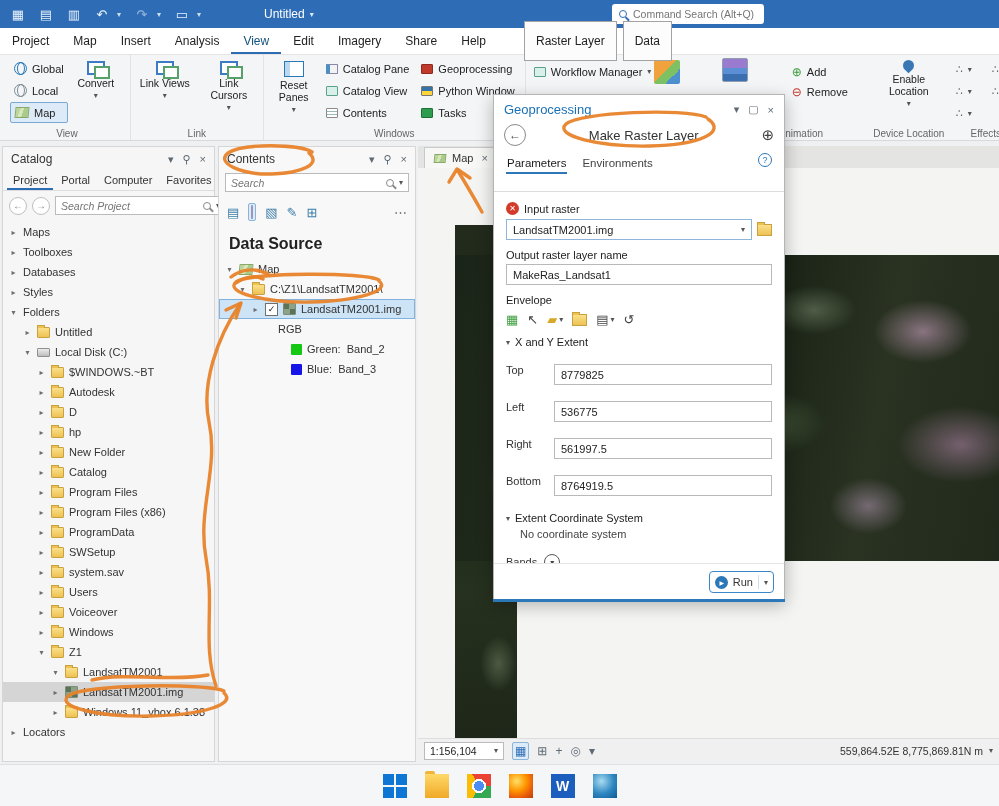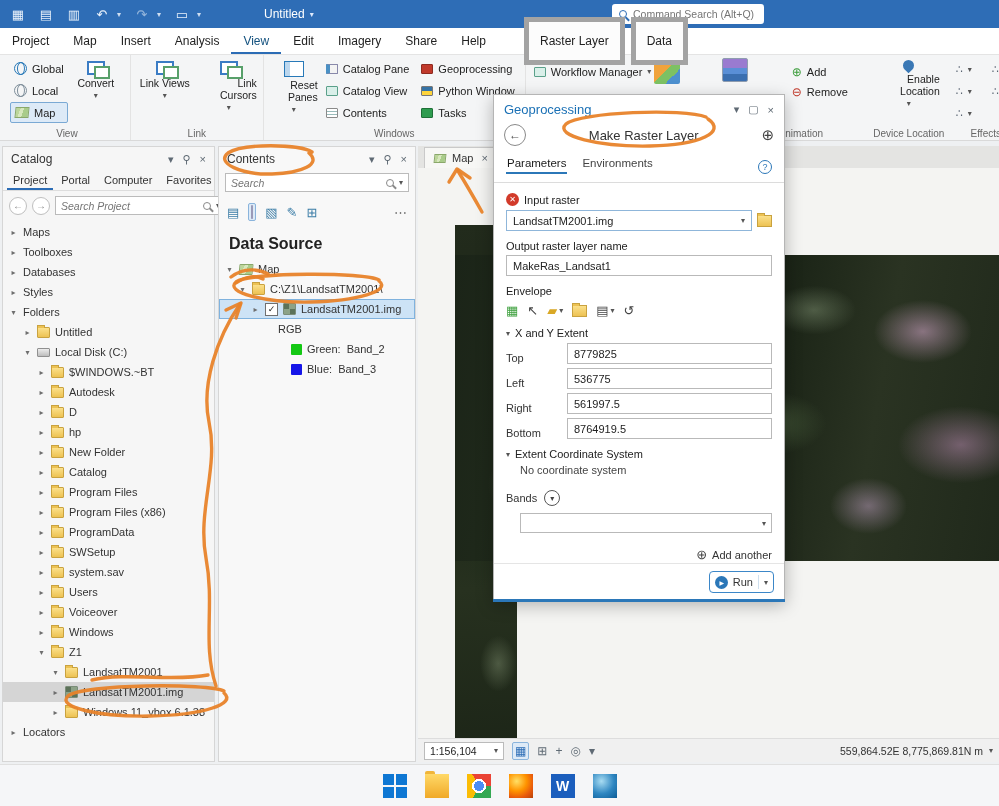"Raster Layer" .ctab { border: 5px solid #a3a3a3 -> 1px solid #a3a3a3 }
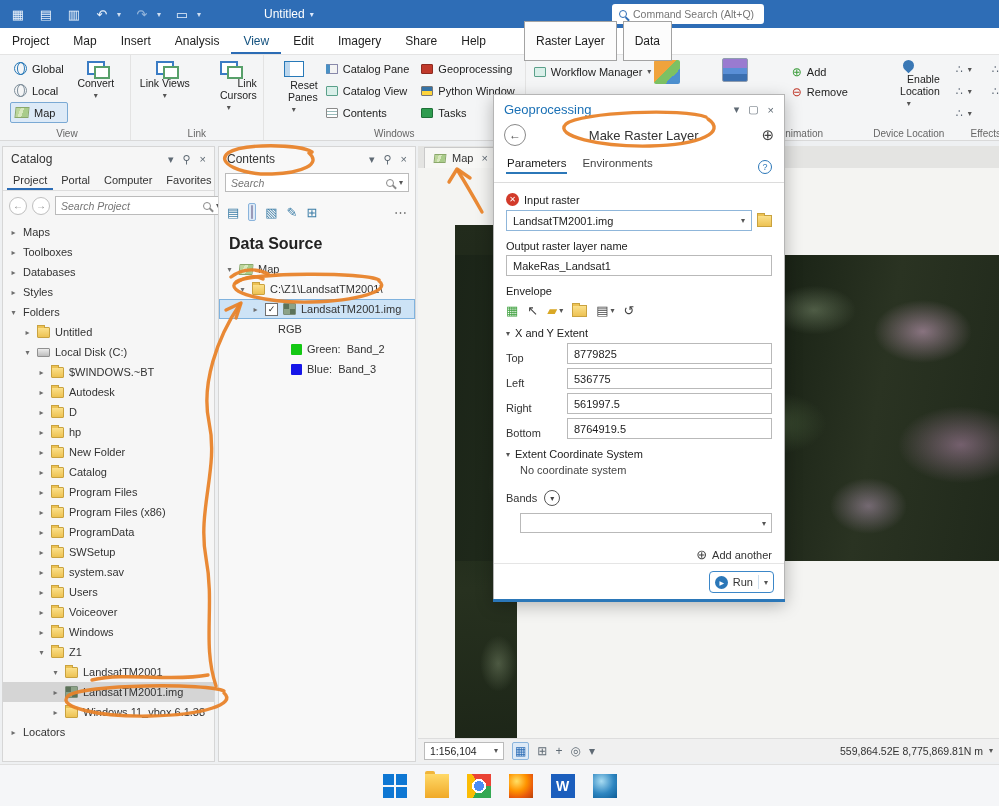"Convert" .bigbtn { text-align: right -> center }
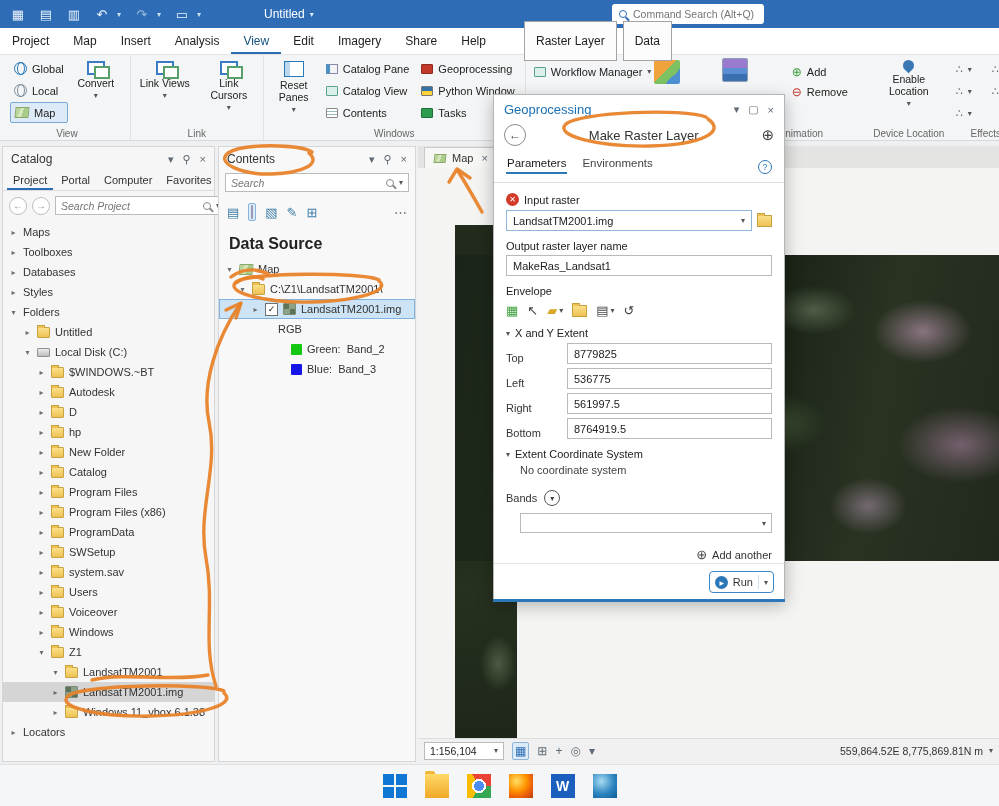"Parameters" .gp-tabs { align-items: flex-end -> flex-start; padding: 2px 12px 8px -> 2px 12px 17px }
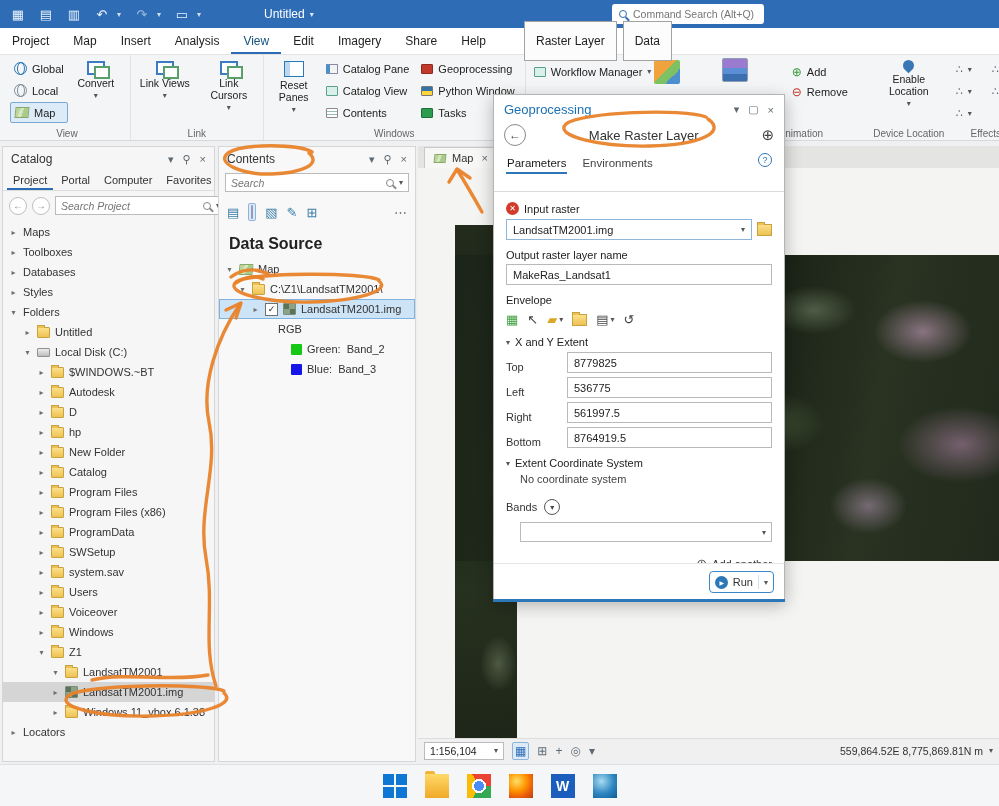"Top" .ext-row { align-items: flex-end -> flex-start; gap: 19px -> 6px; margin: 4px 0 -> 16px 0 }
